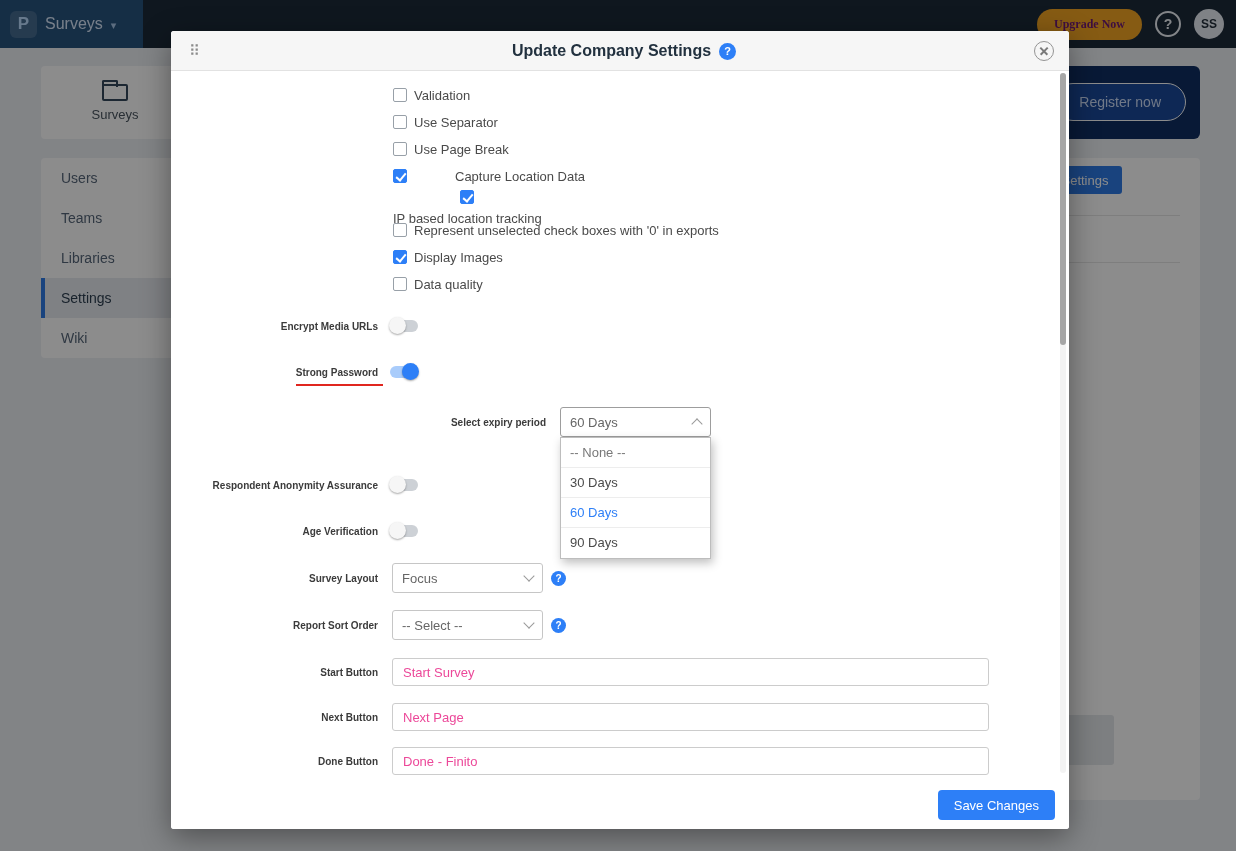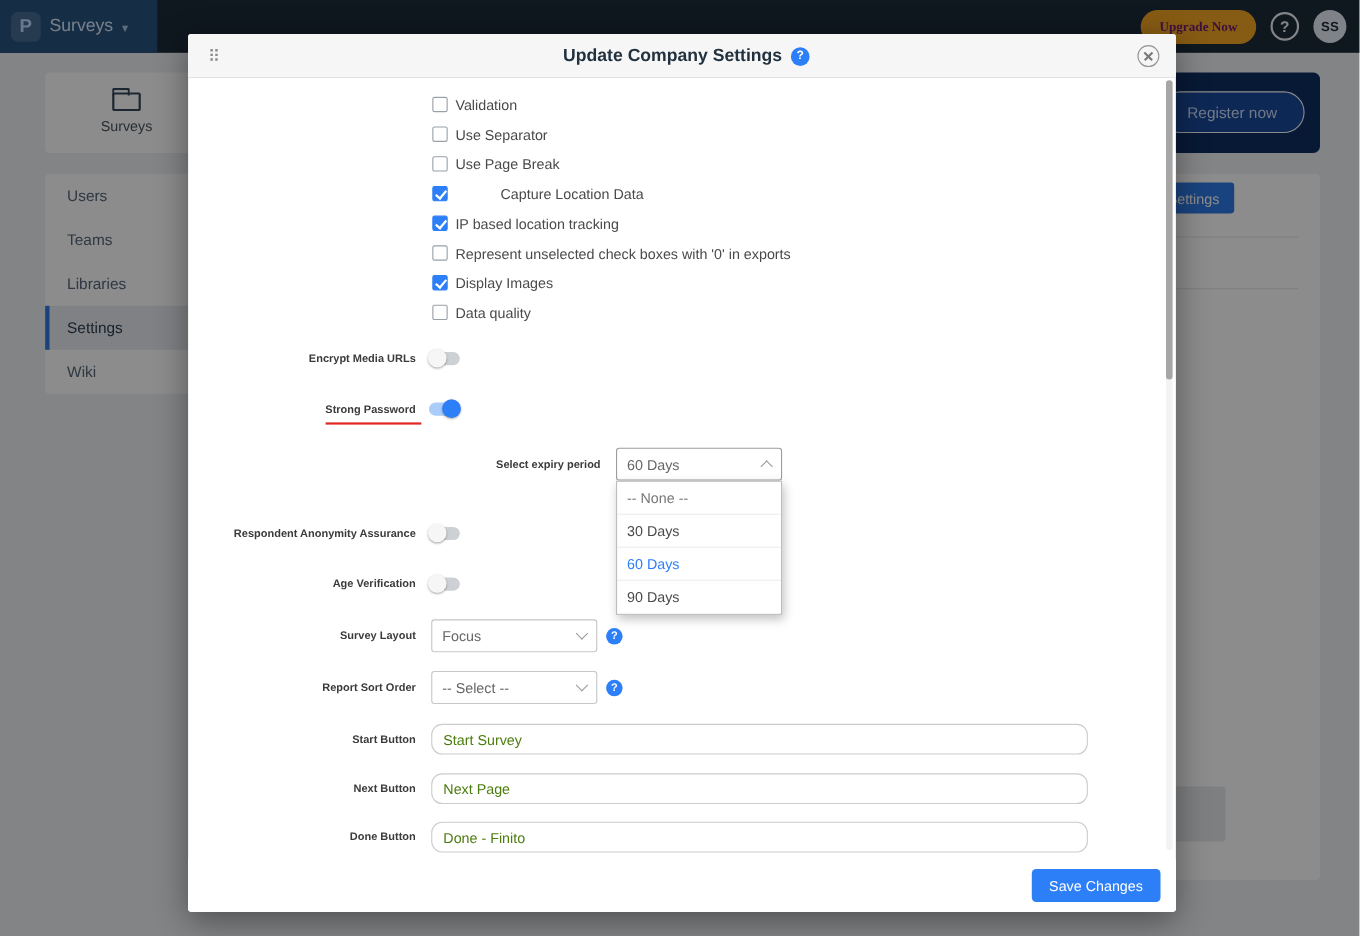"IP based location tracking" div.crow { flex-direction: none -> column }
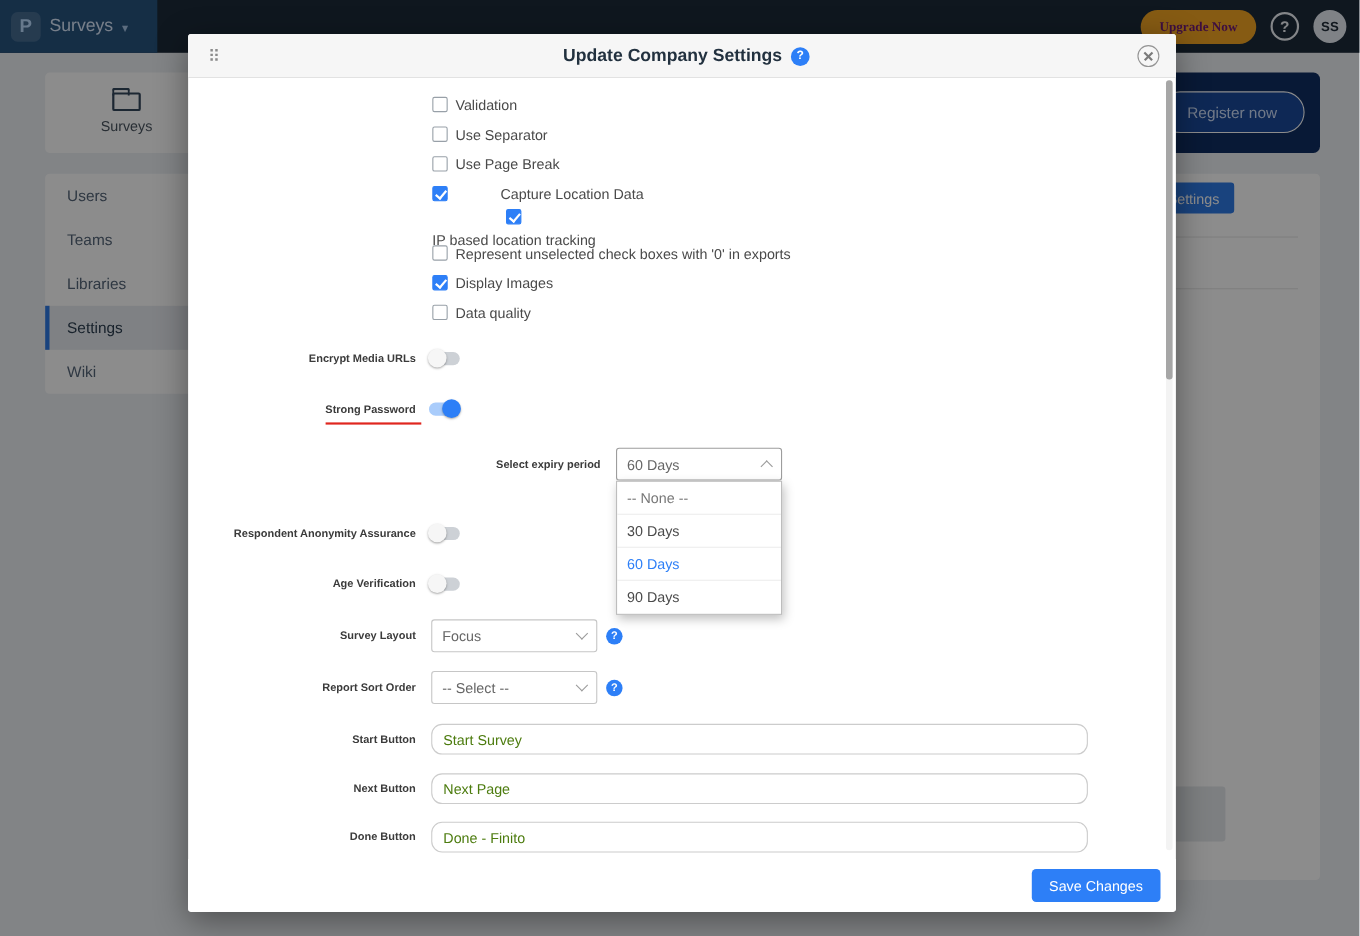"Start Survey" .tinput { border-radius: 10px -> 3px; color: #4d7c0f -> #ec4899 }
